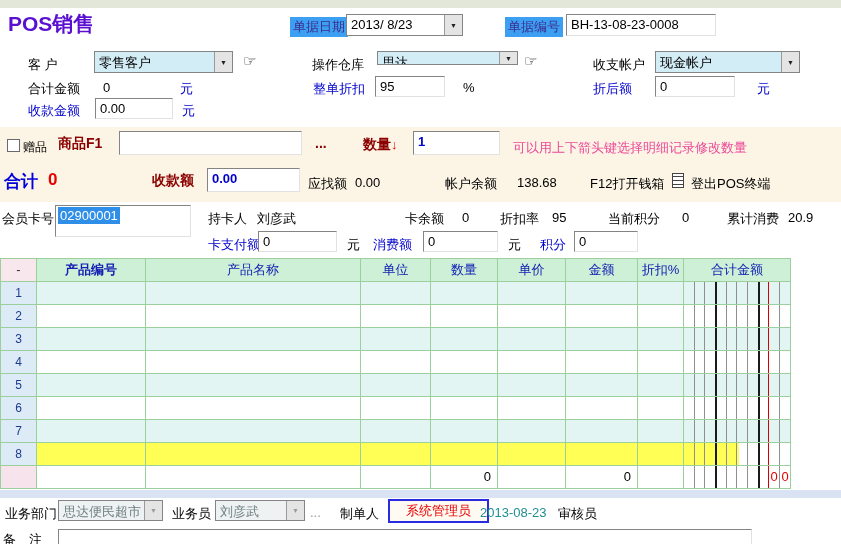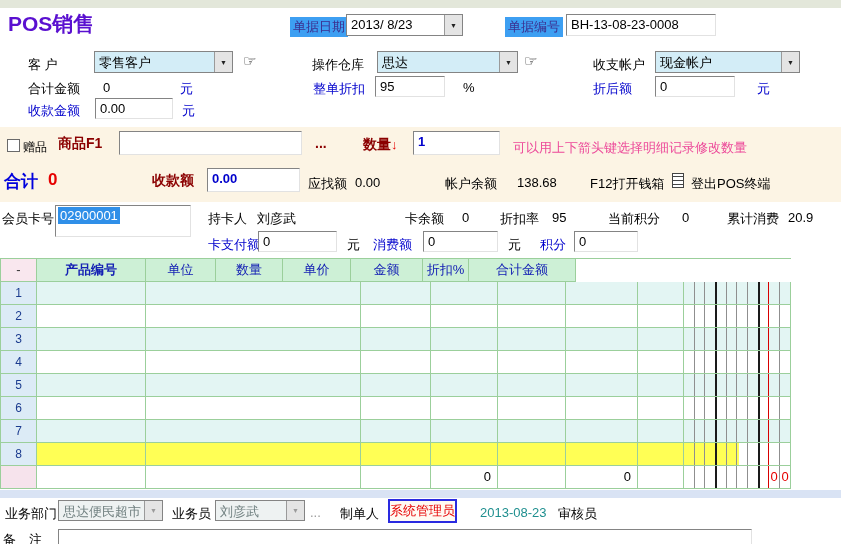"思达" div.abs { height: 22px -> 14px }
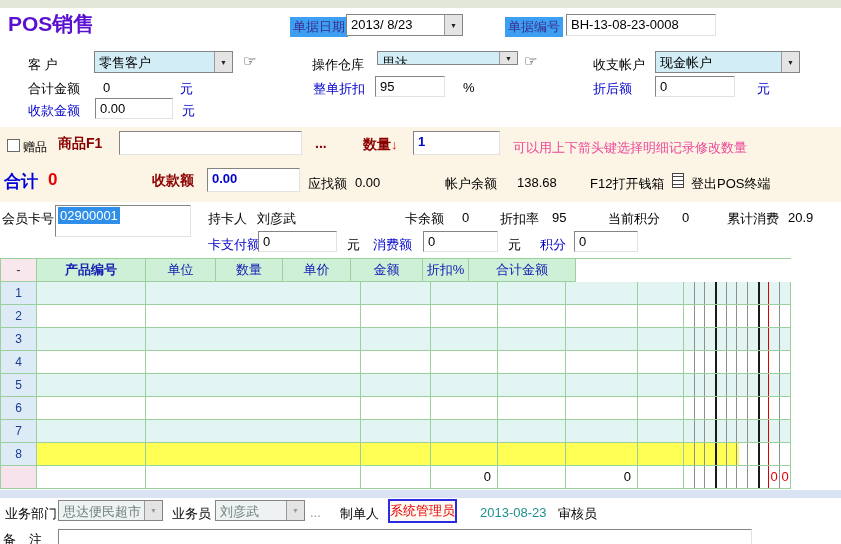"产品名称" div.cell { html: none -> <div>产品名称</div> }
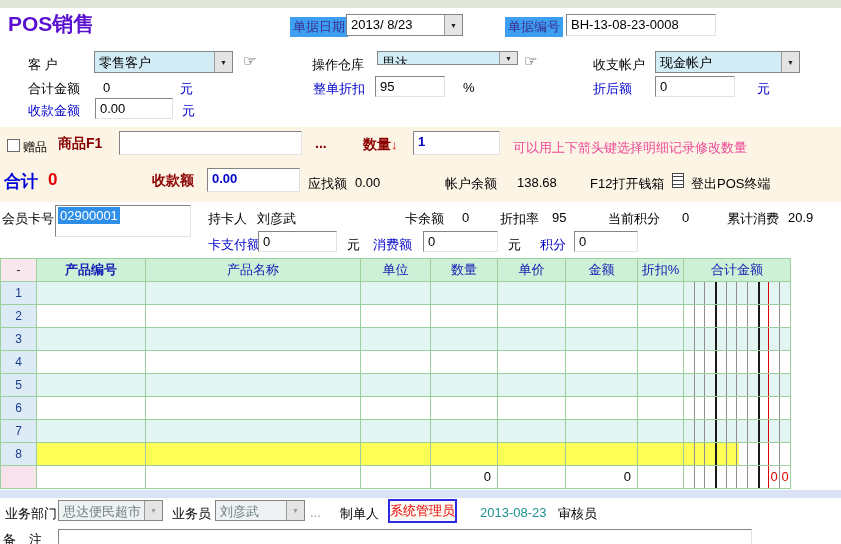"系统管理员" .creator-box { padding: 1px 0 -> 1px 16px }
